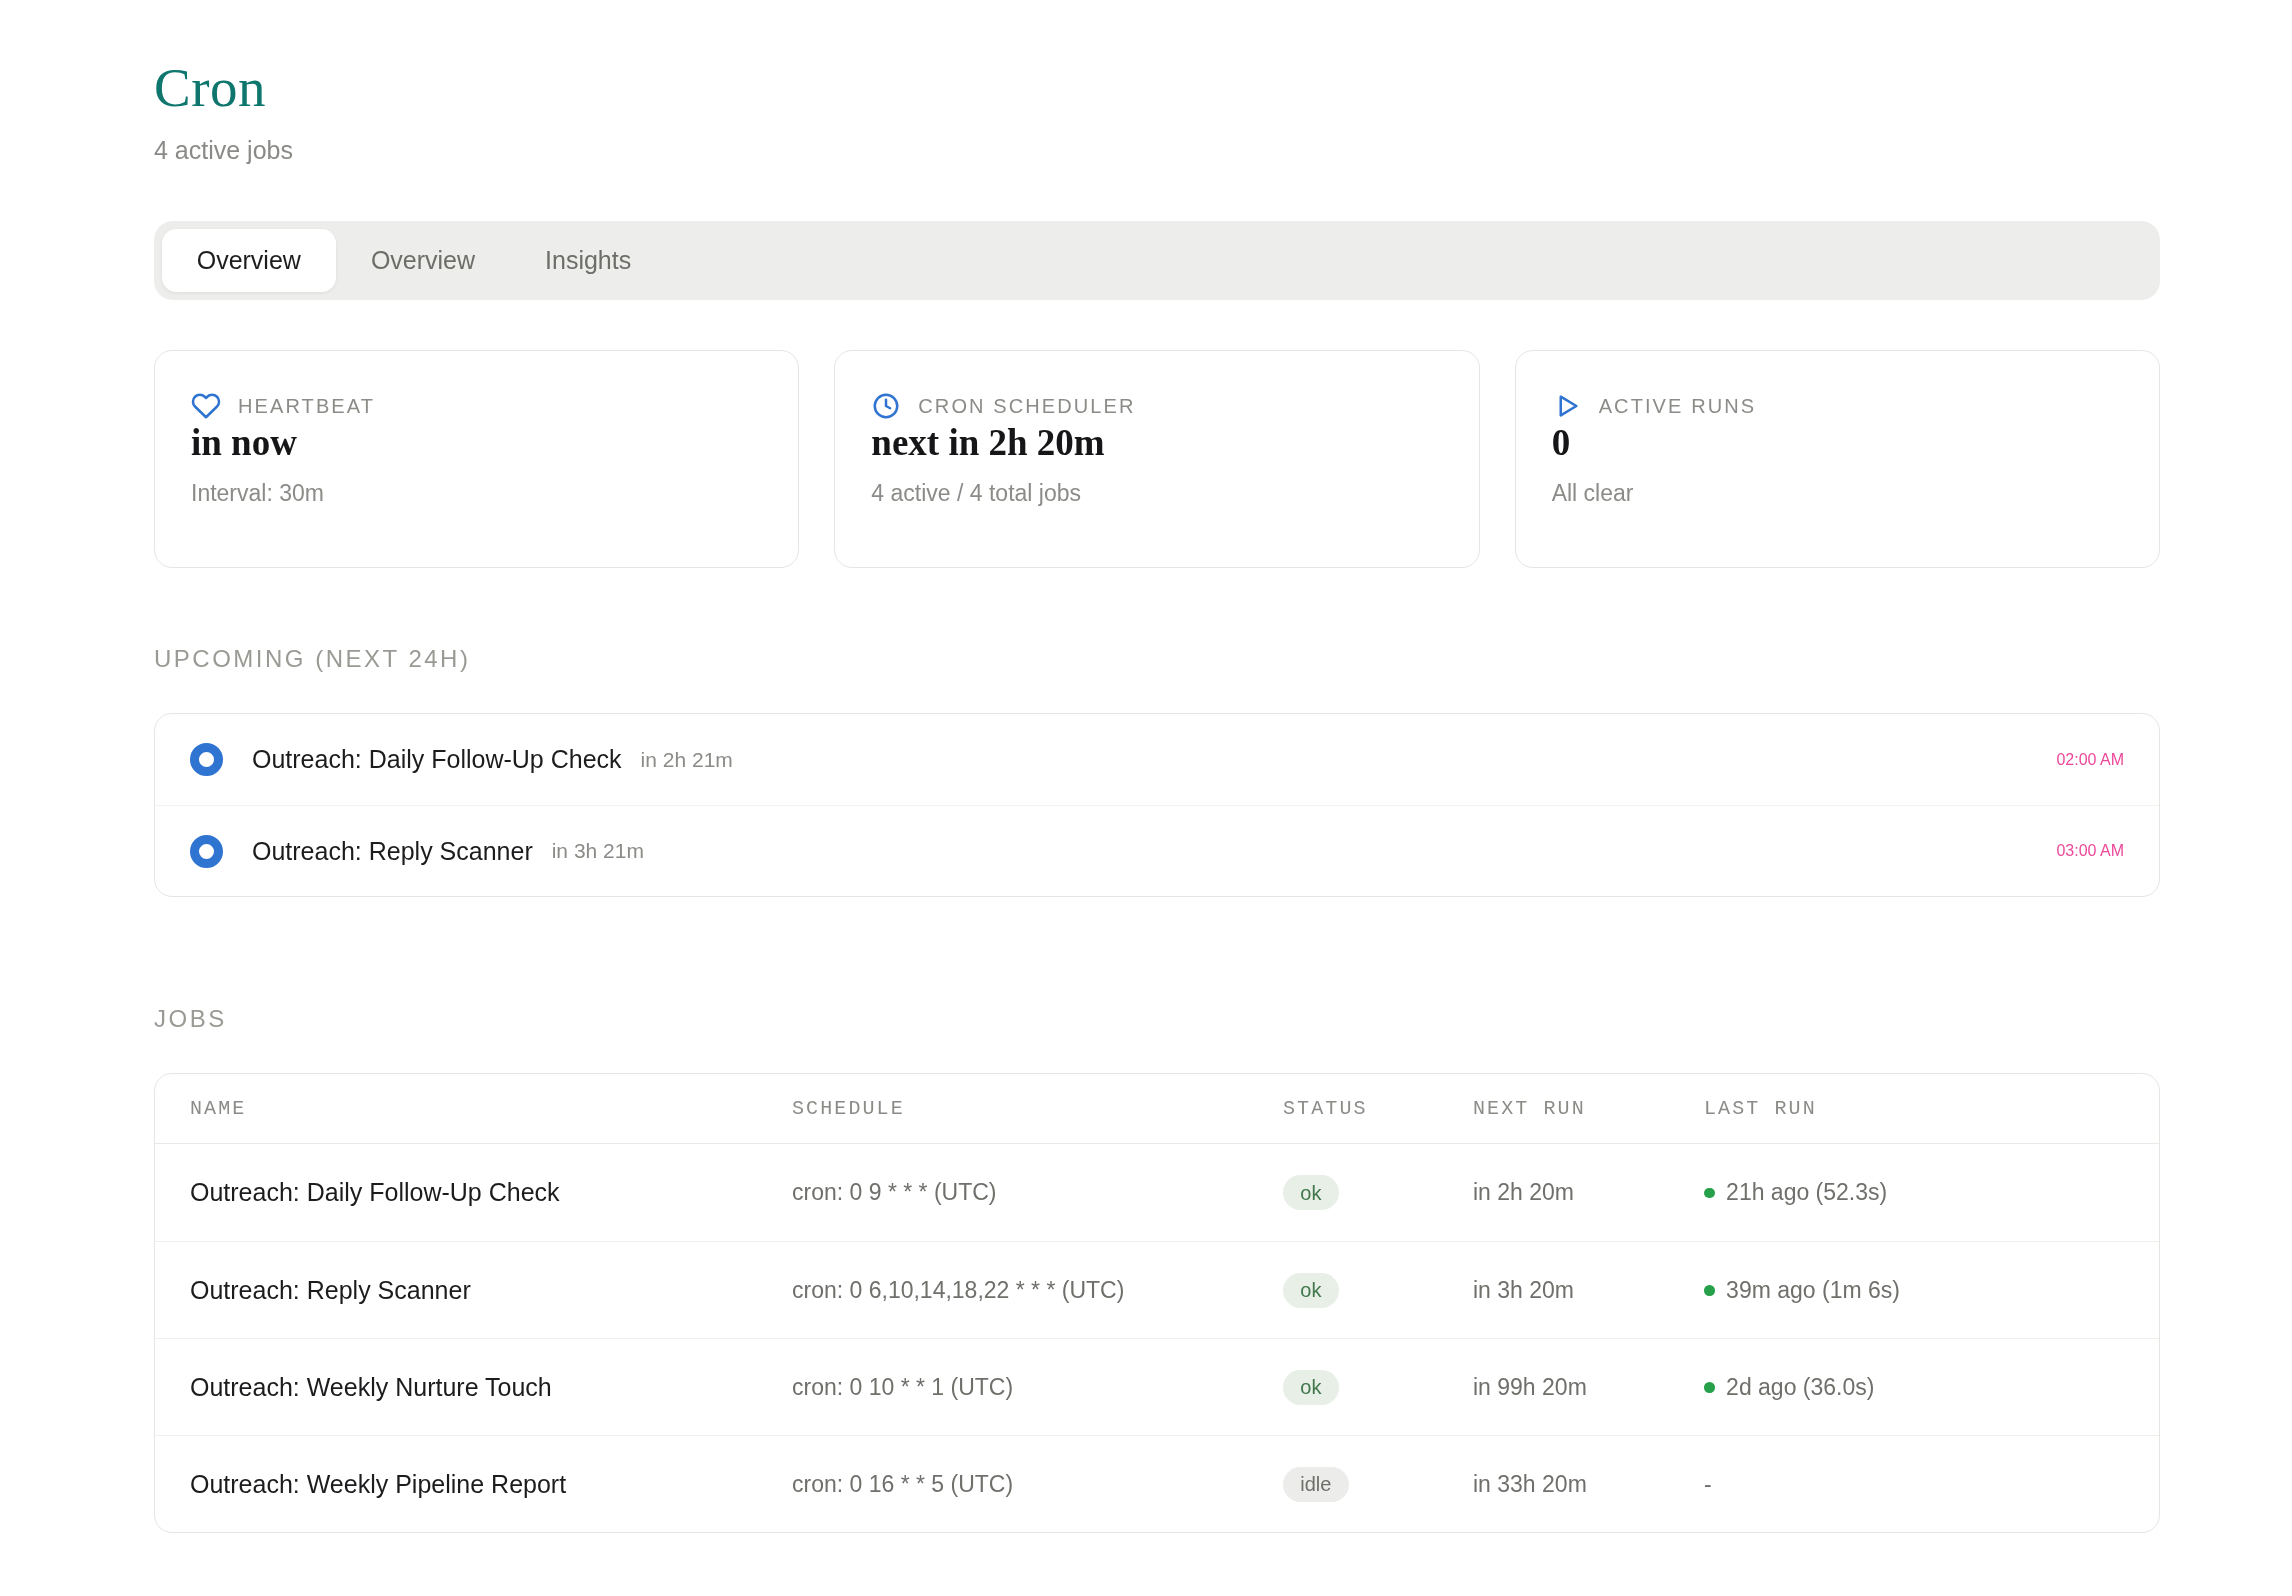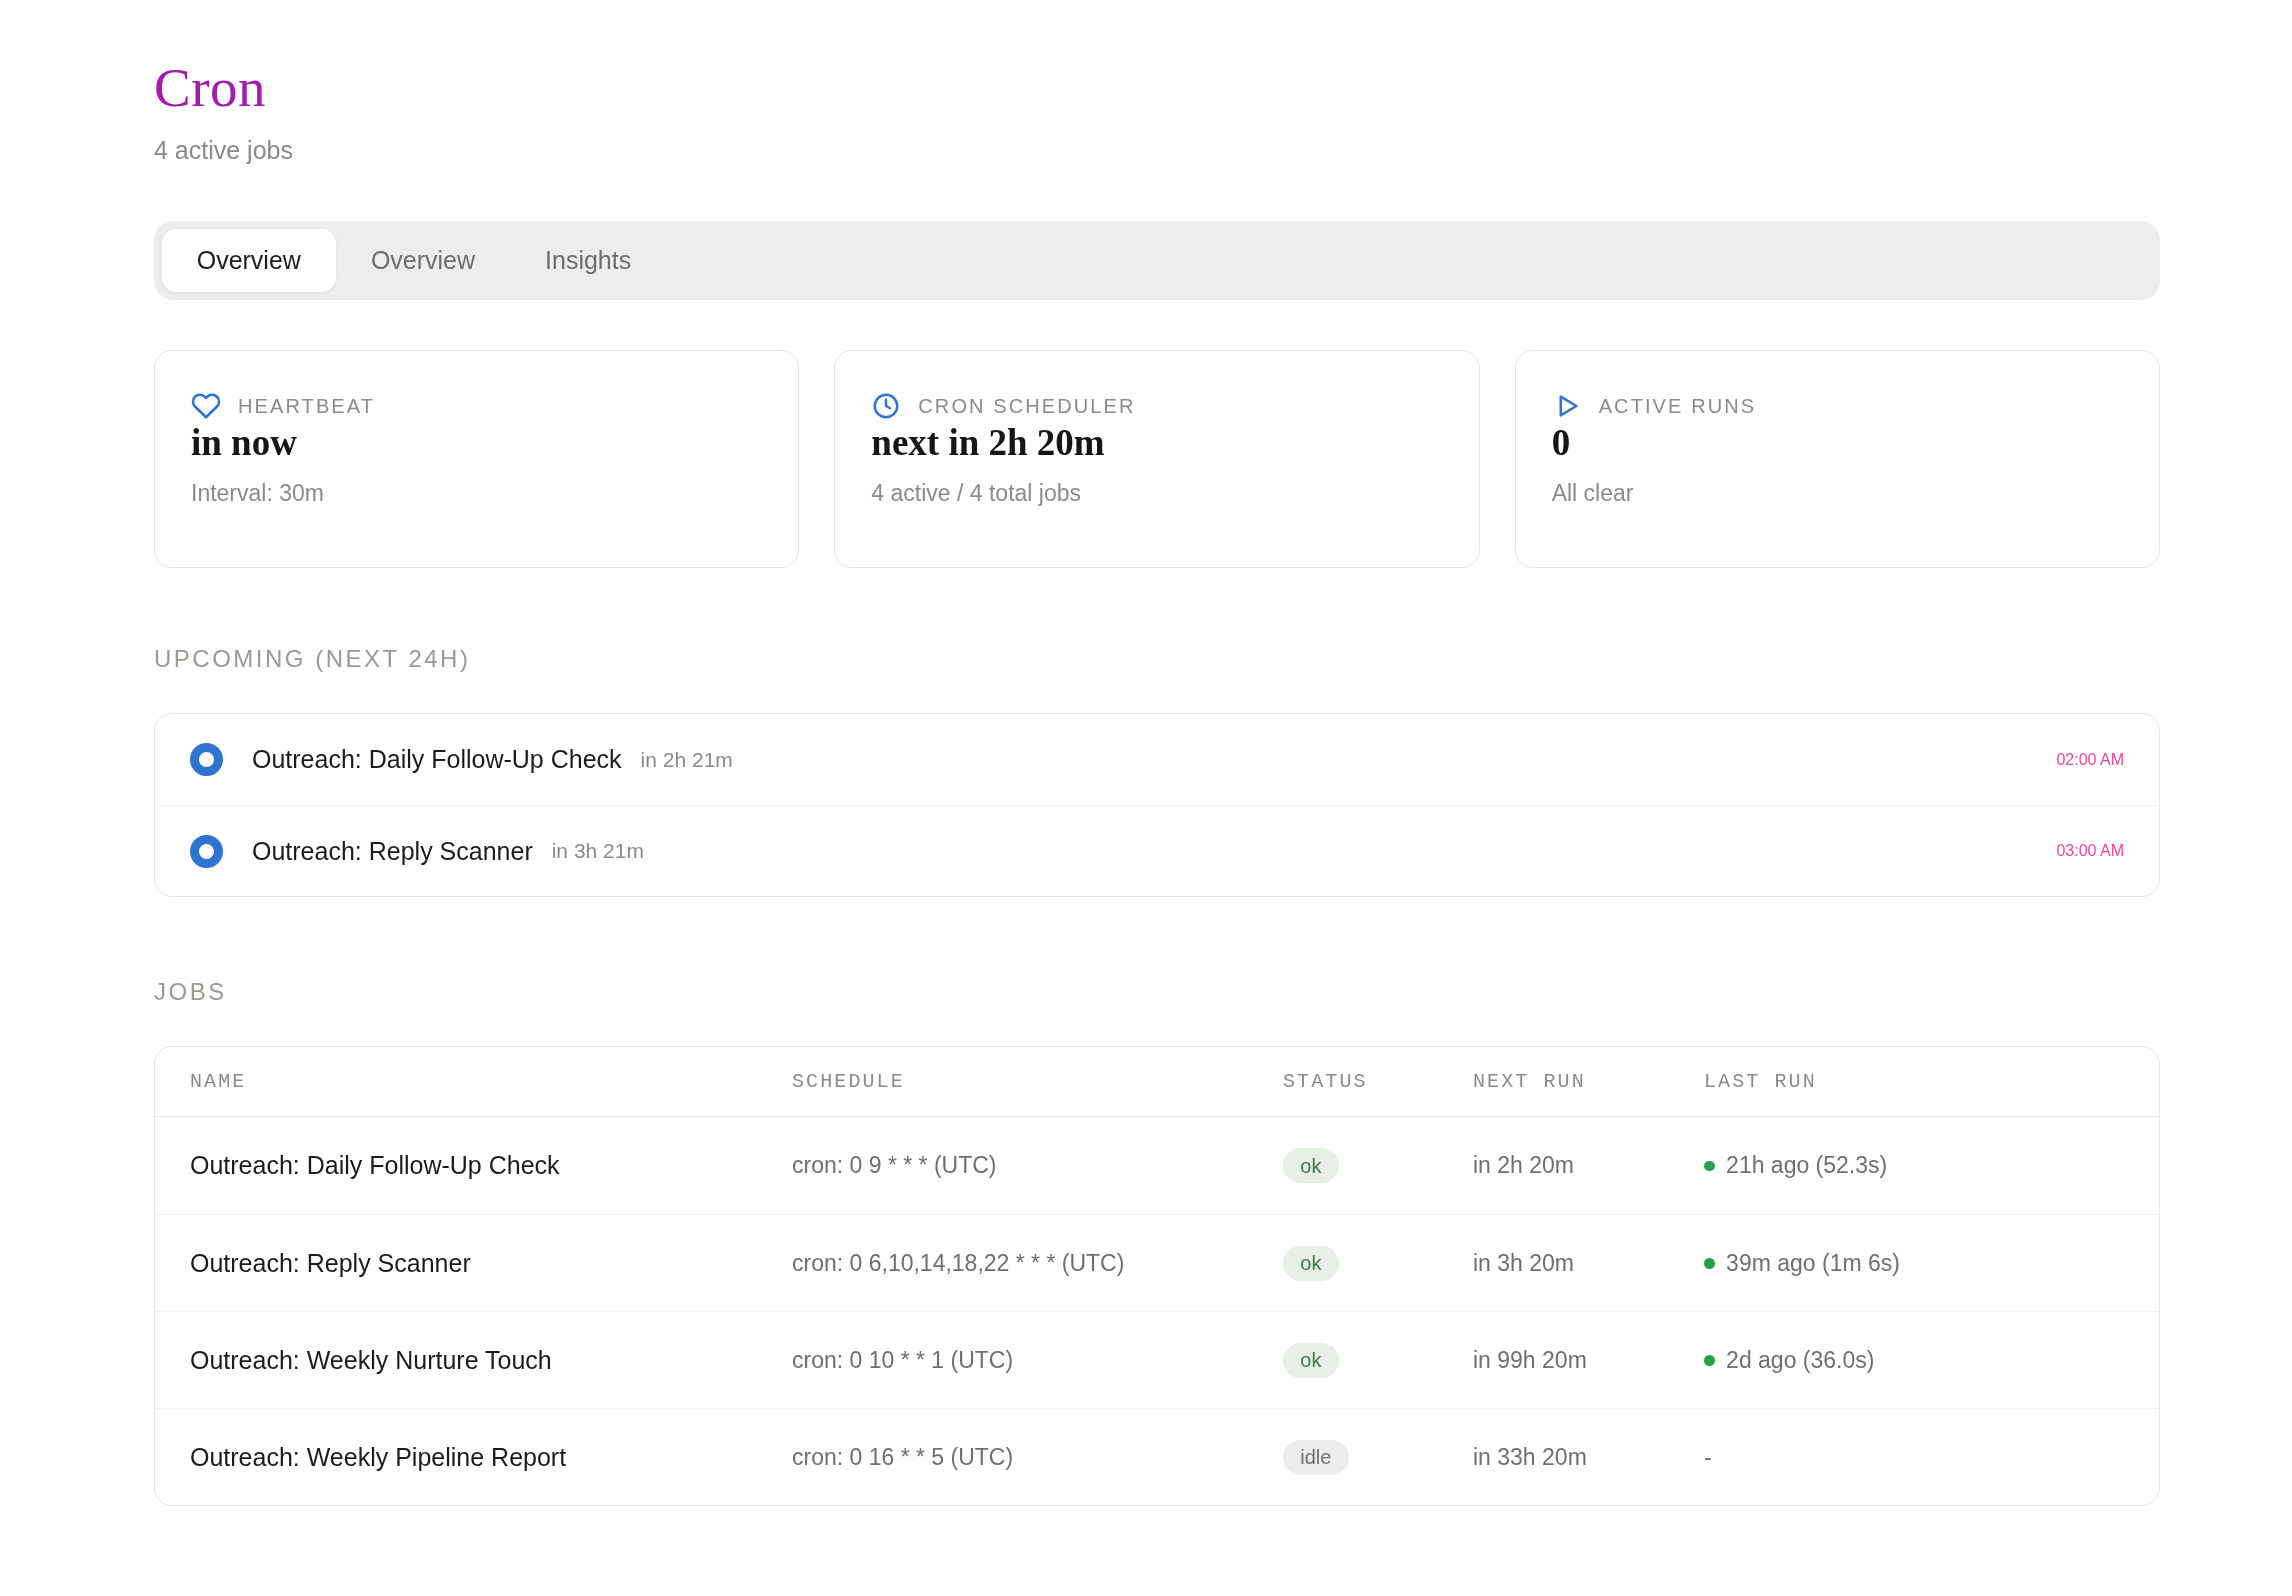"Cron" .page-title { color: #a21caf -> #0f766e }
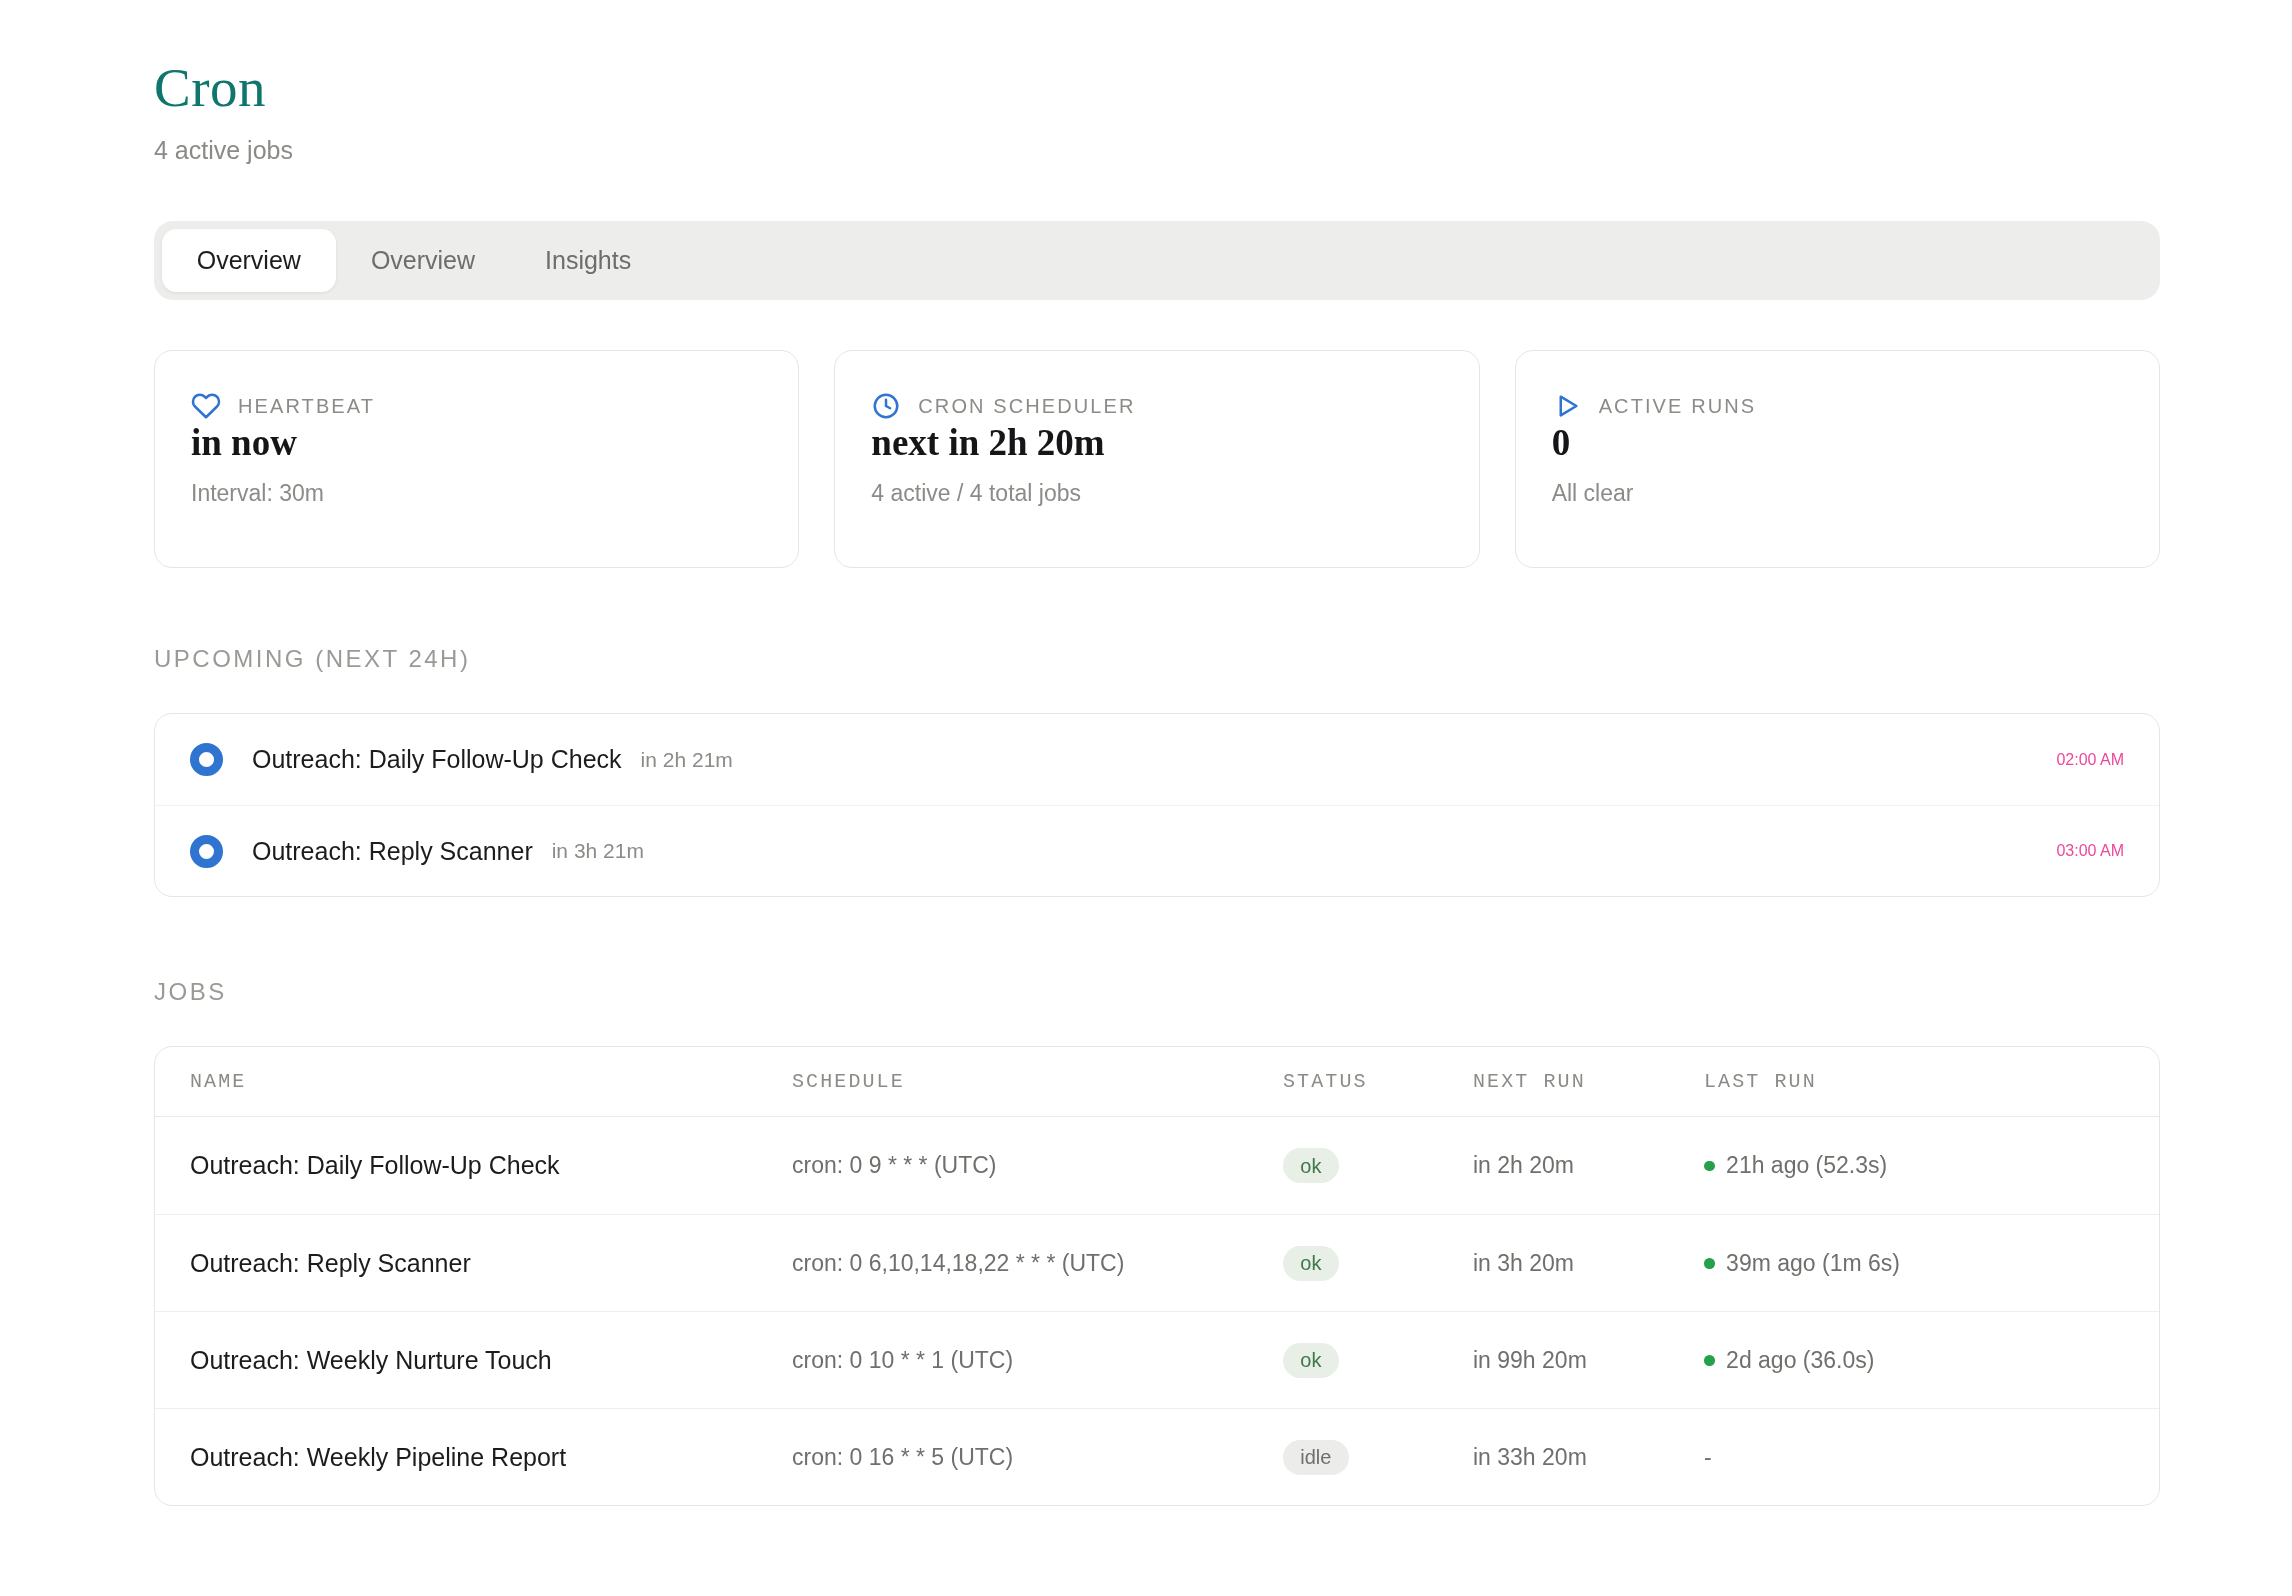"JOBS" .heading-jobs { margin-top: 81px -> 108px }
